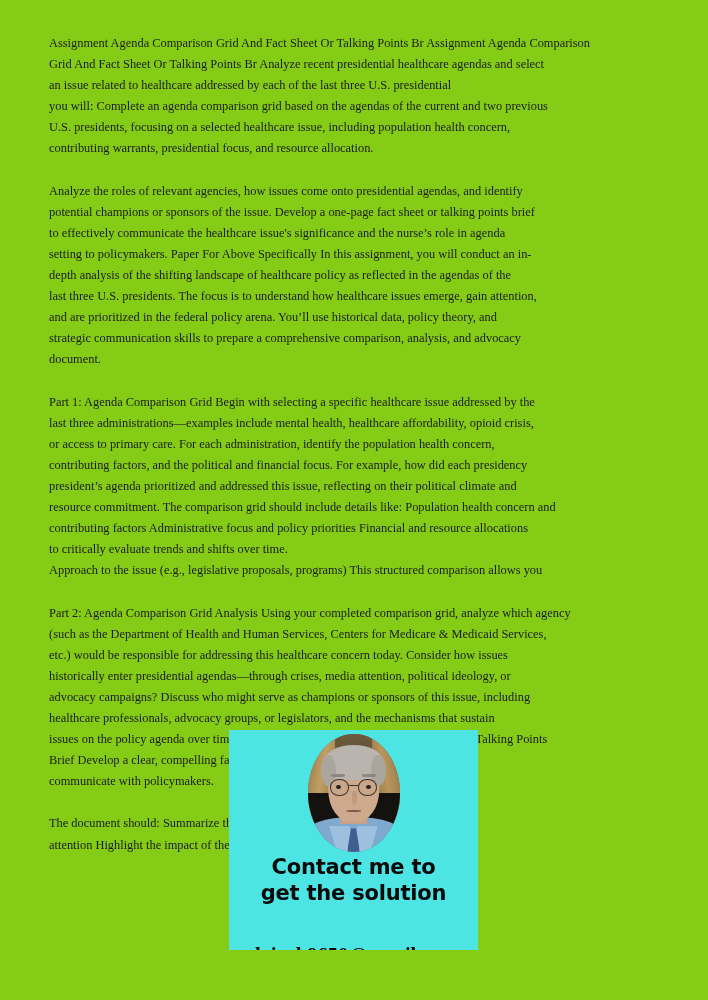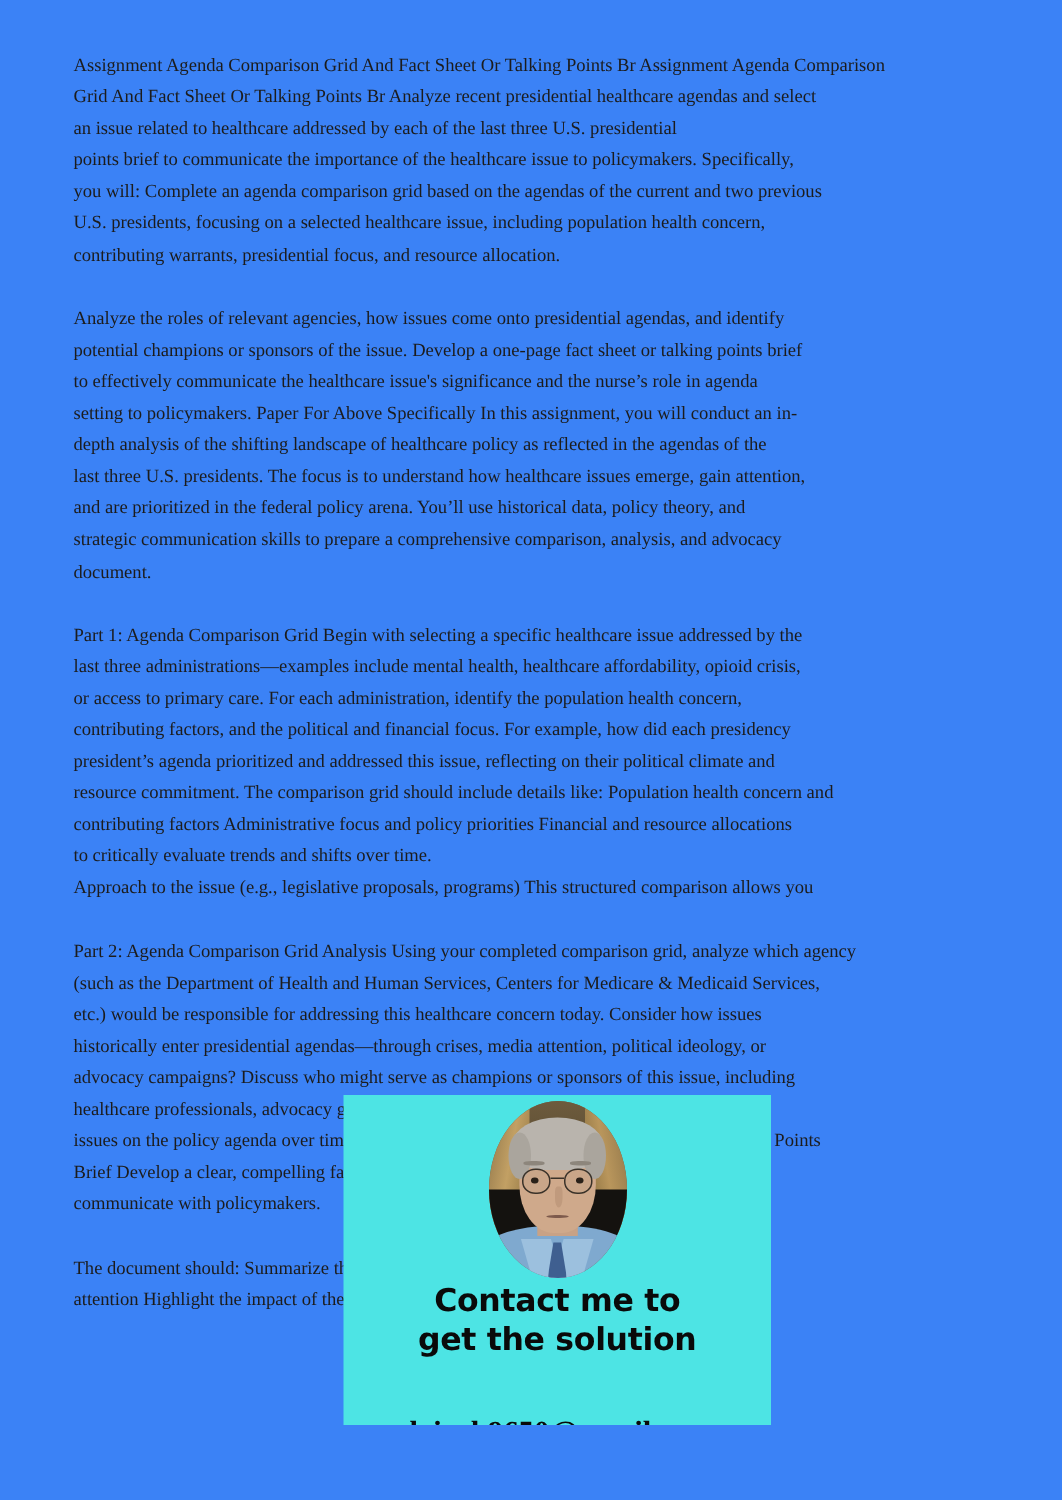"Assignment Agenda Comparison Grid And" #page { background: #3b82f6 -> #84cc16 }
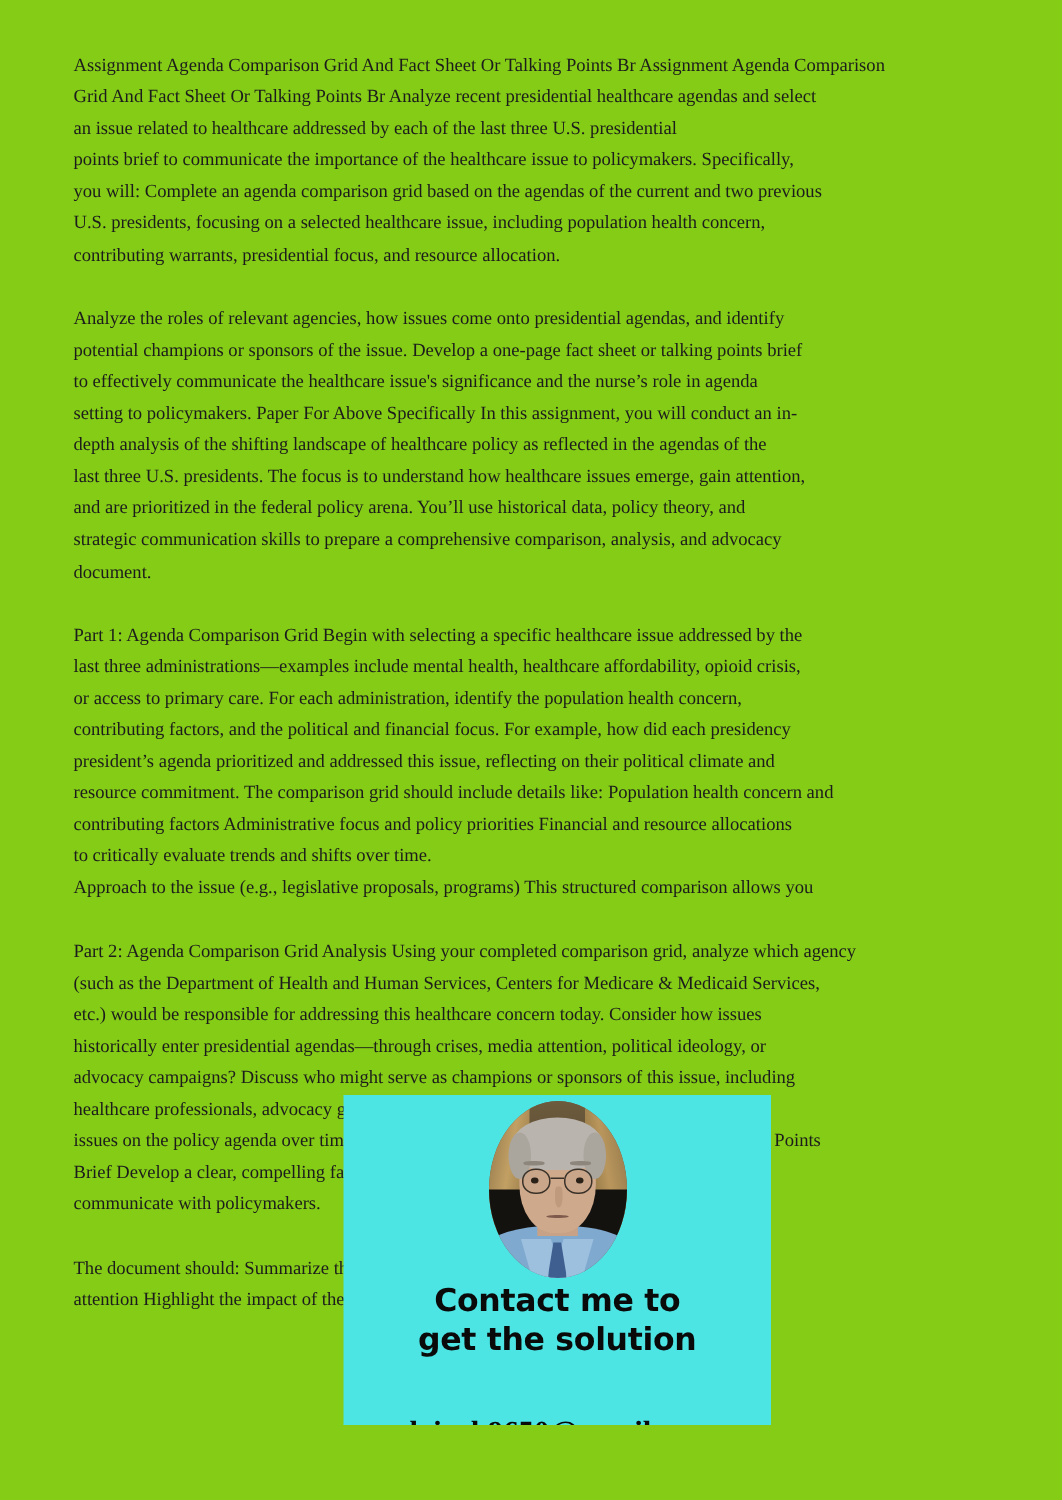"points brief to communicate the" span.ln { html: <span>points brief to communicate the importance of the healthcare issue to policymakers. Specifically,</span> -> none }
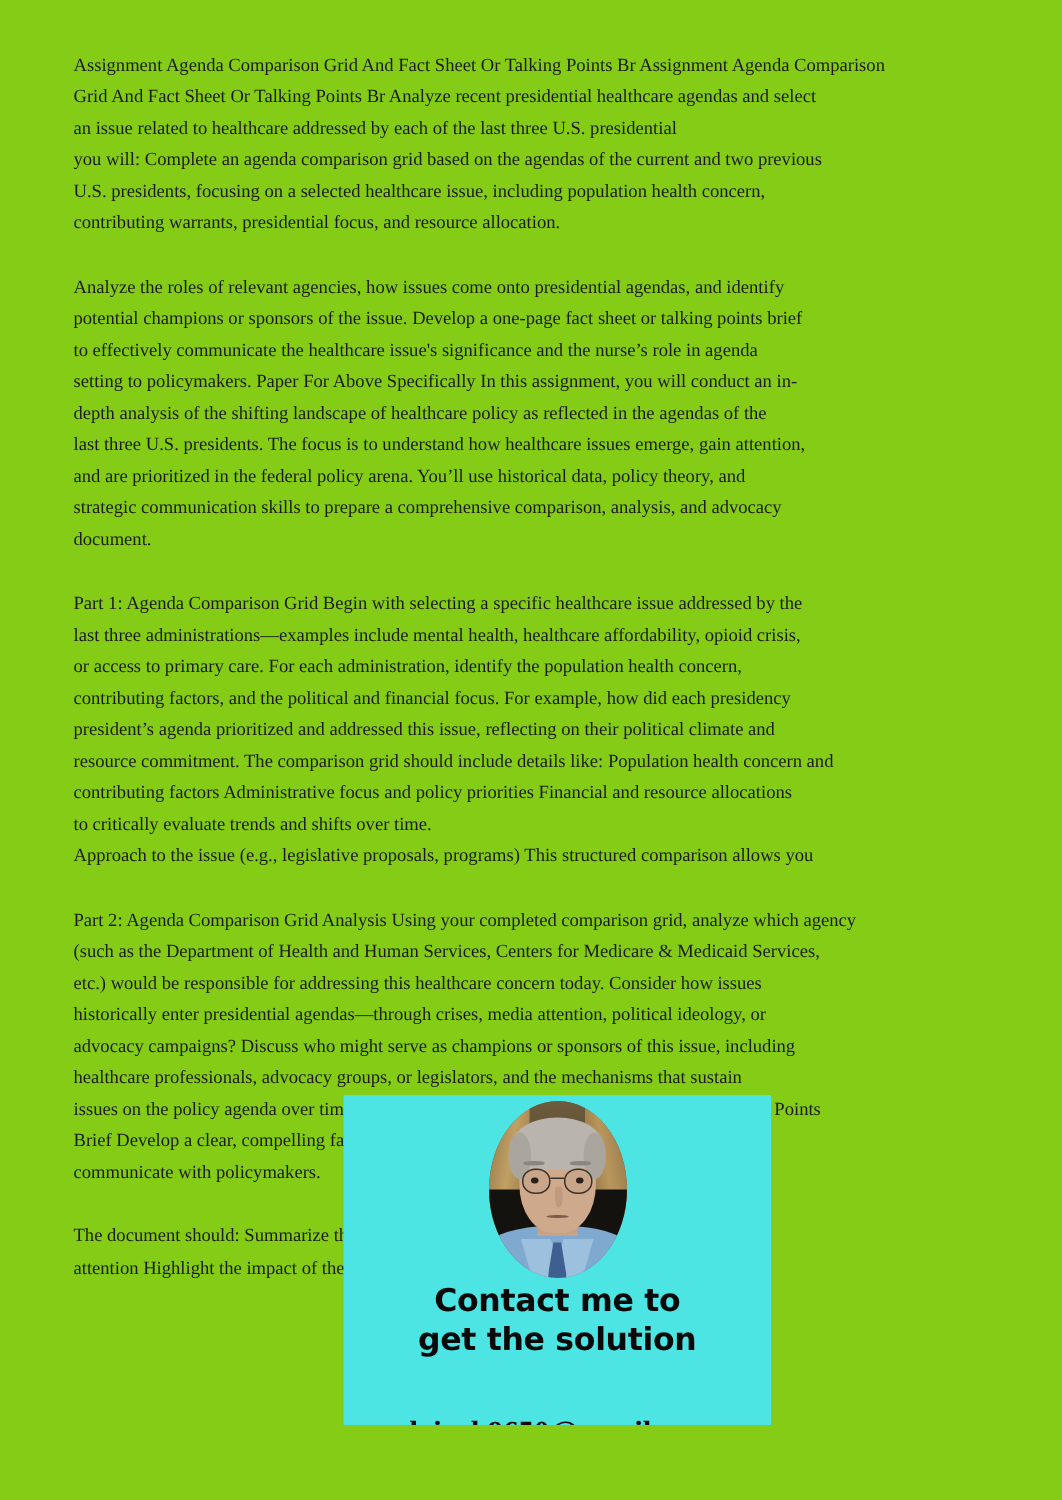"Contact me to" #promo { padding-left: 36px -> none }
